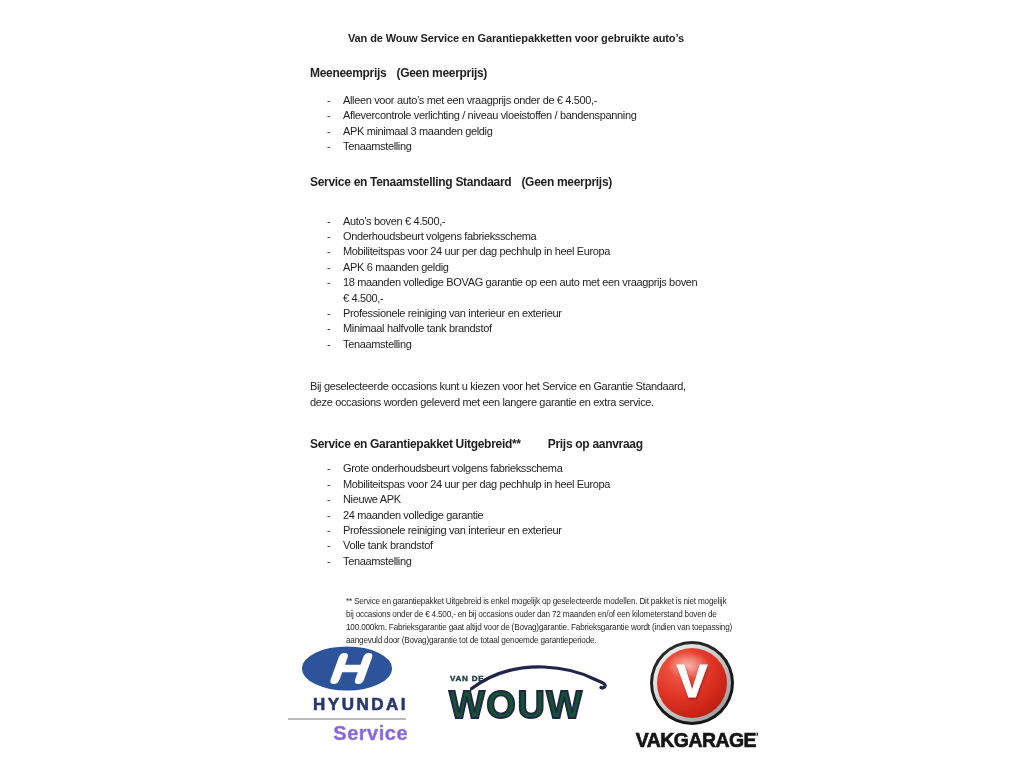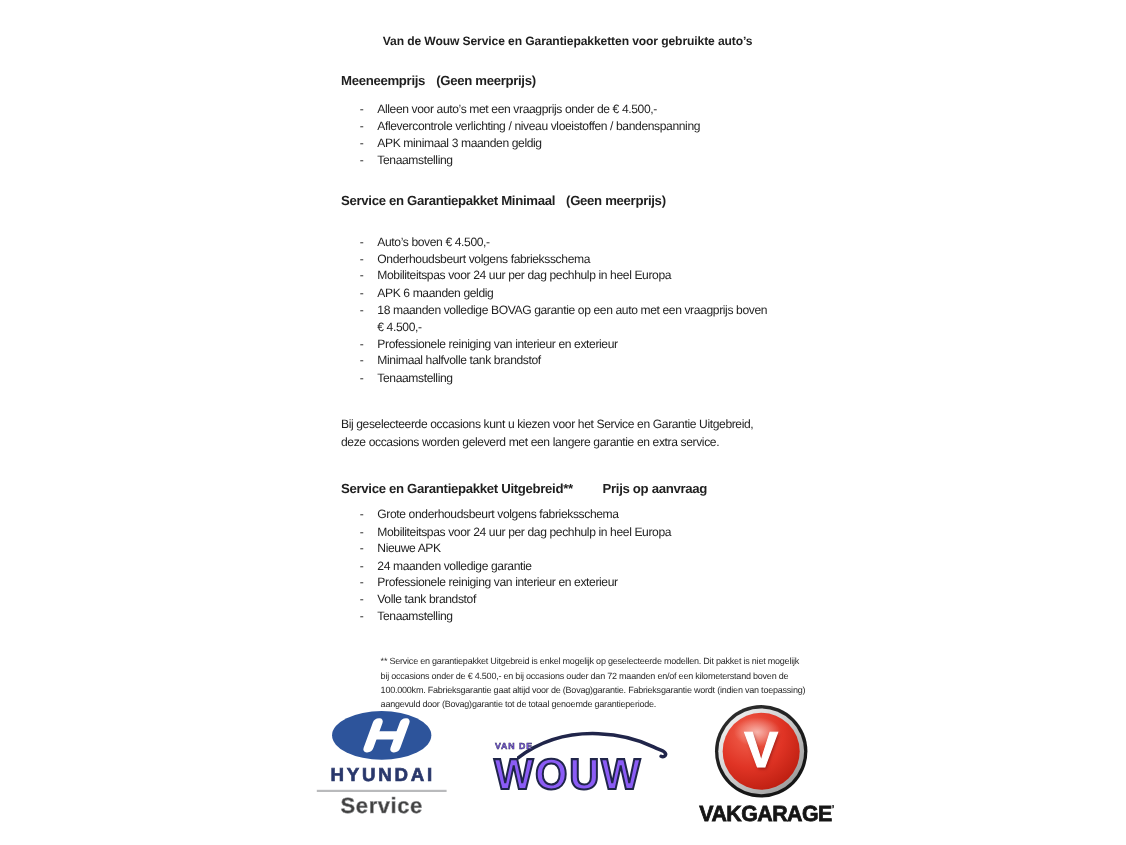"Service en Garantiepakket Minimaal" span { text: Garantiepakket Minimaal -> Tenaamstelling Standaard }
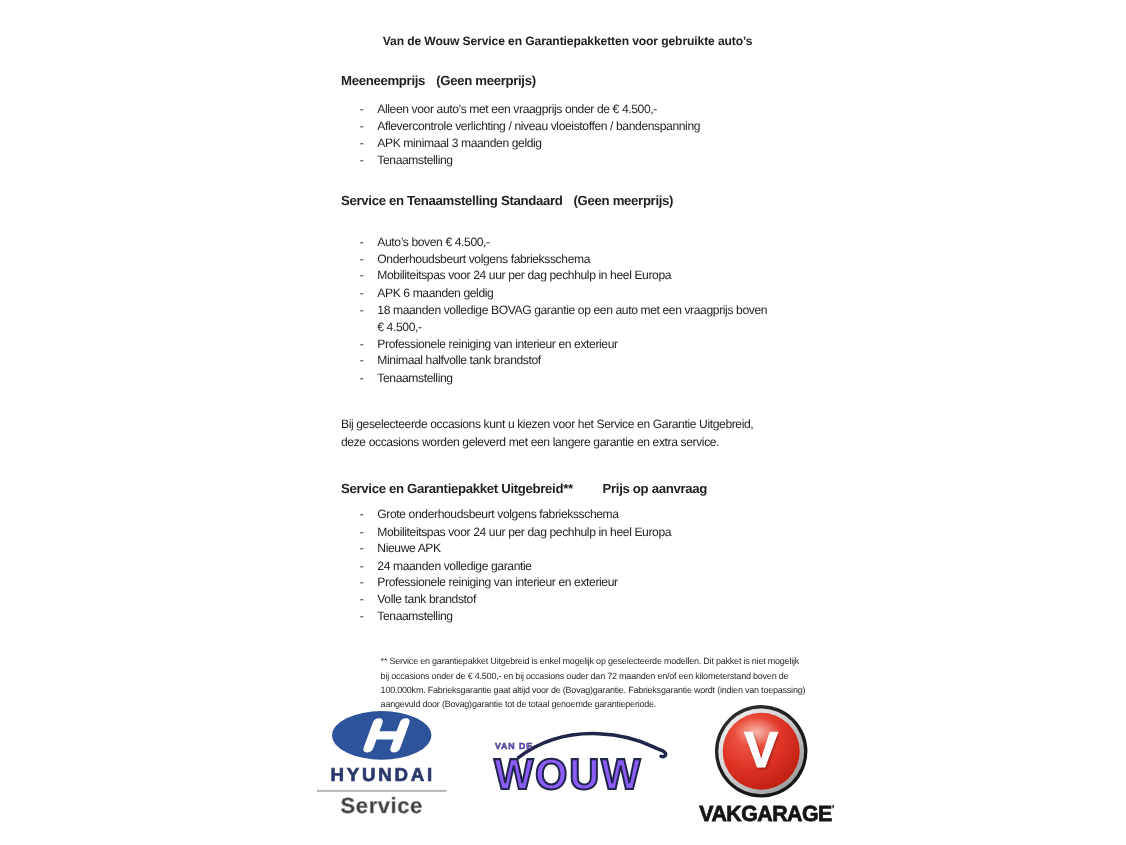"Bij geselecteerde occasions kunt u" div { text: Uitgebreid -> Standaard }
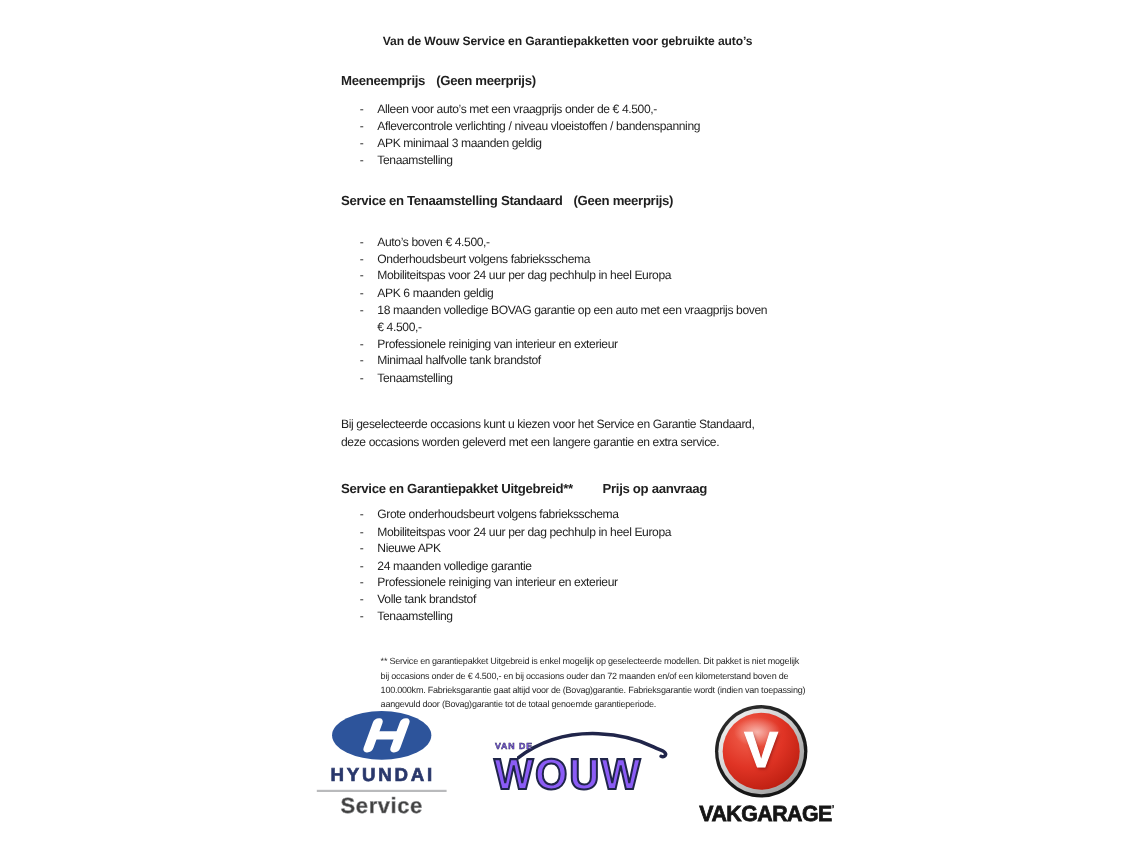"VAN DE" .wouw { color: #8b5cf6 -> #14532d }
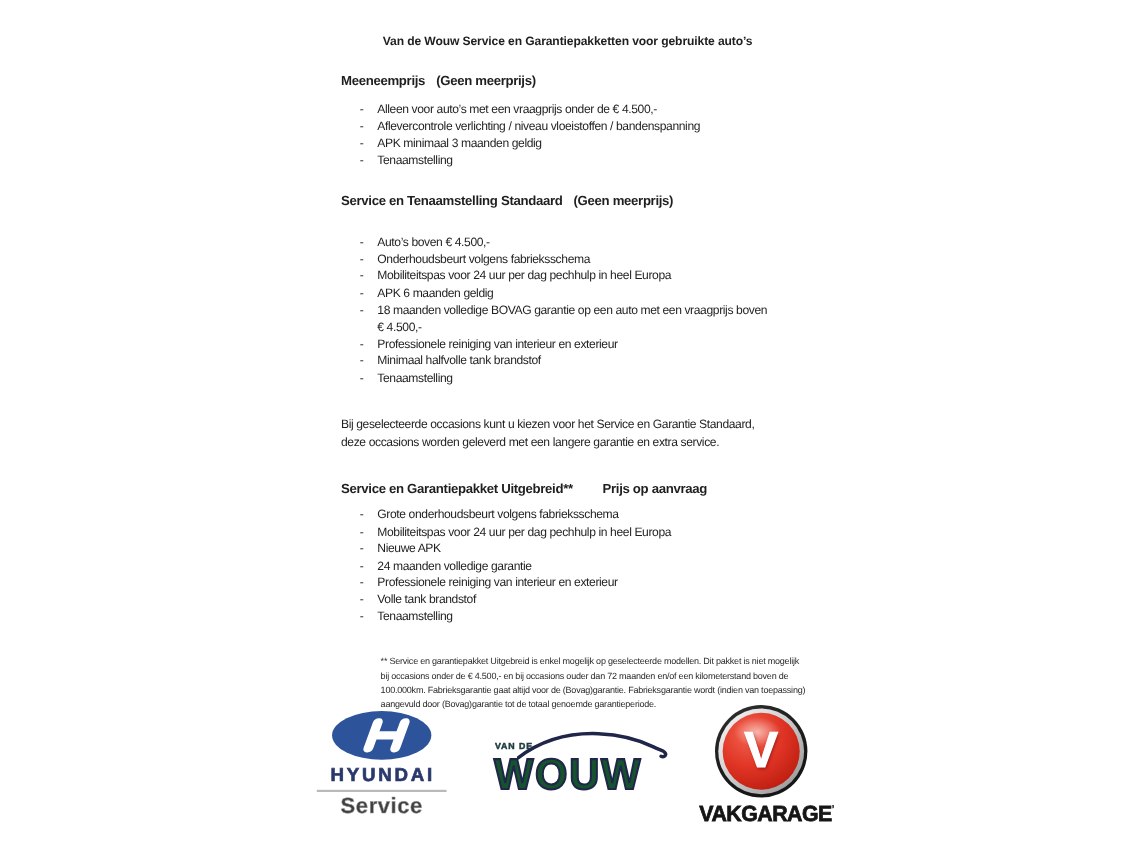"HYUNDAI" .hyundai { text-align: center -> right }
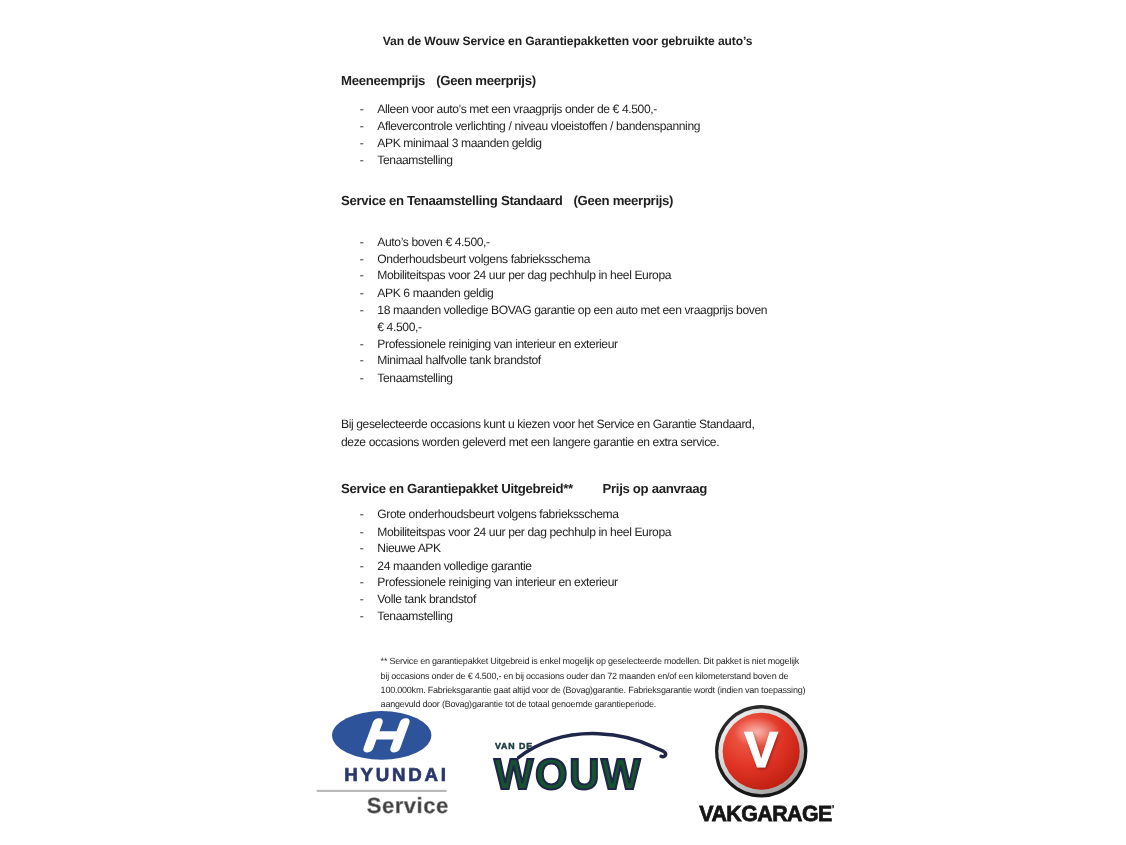"Service" .hy-service { color: #404040 -> #8b5cf6 }
